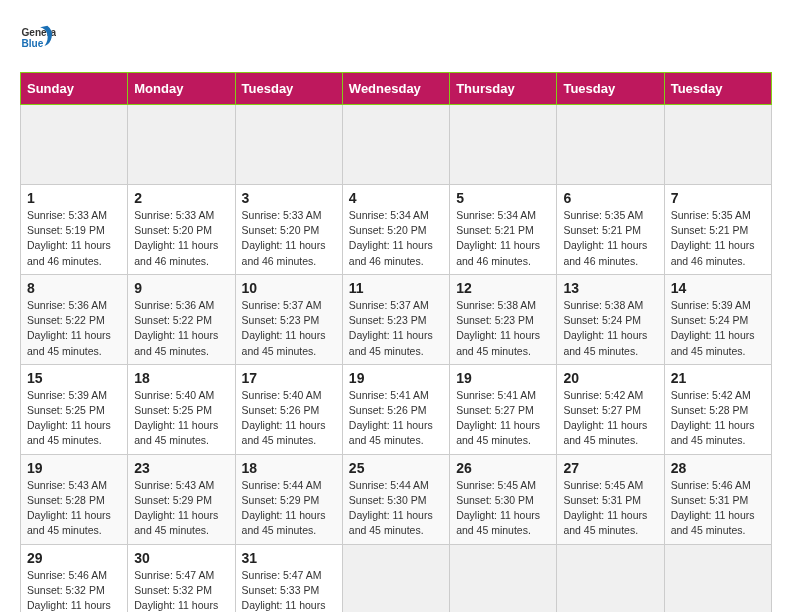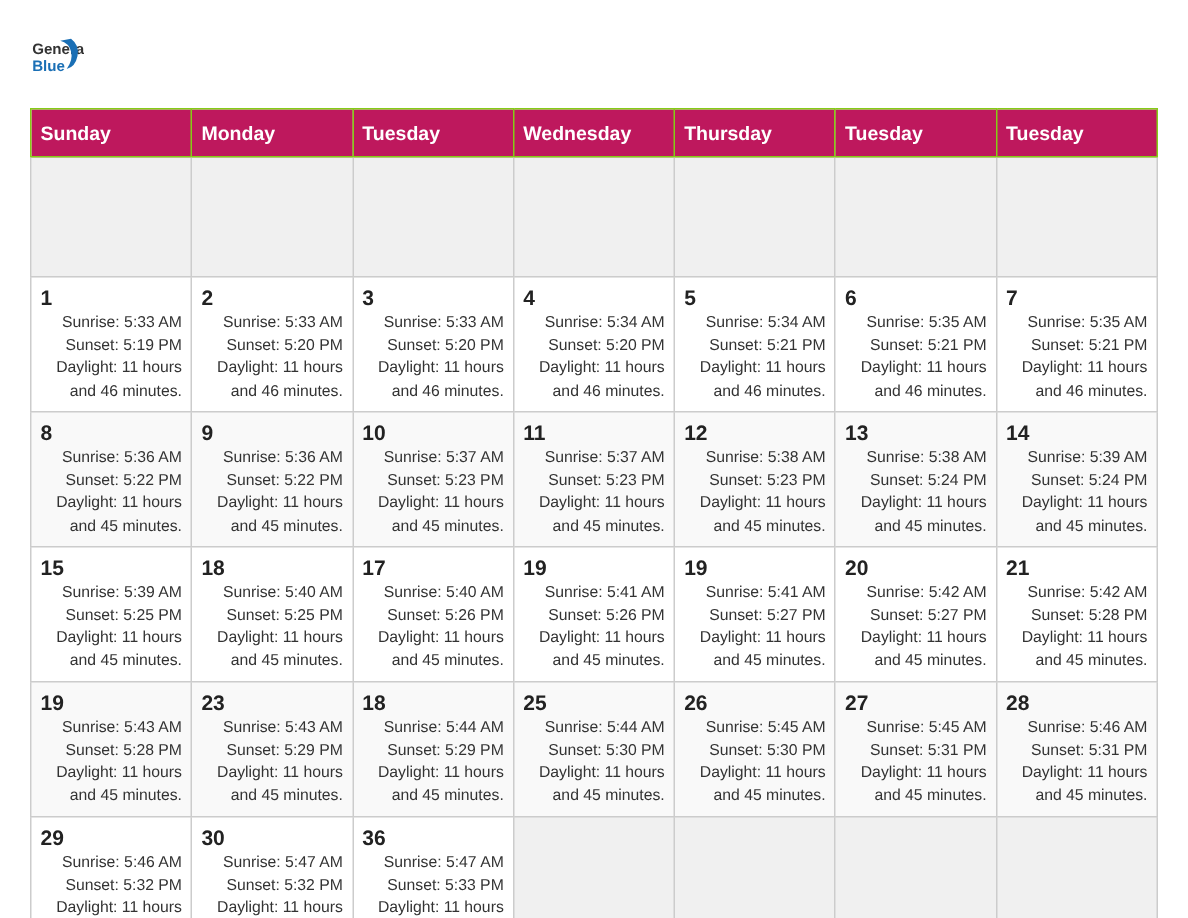"Sunrise: 5:33 AM" .day-info { text-align: right -> none }
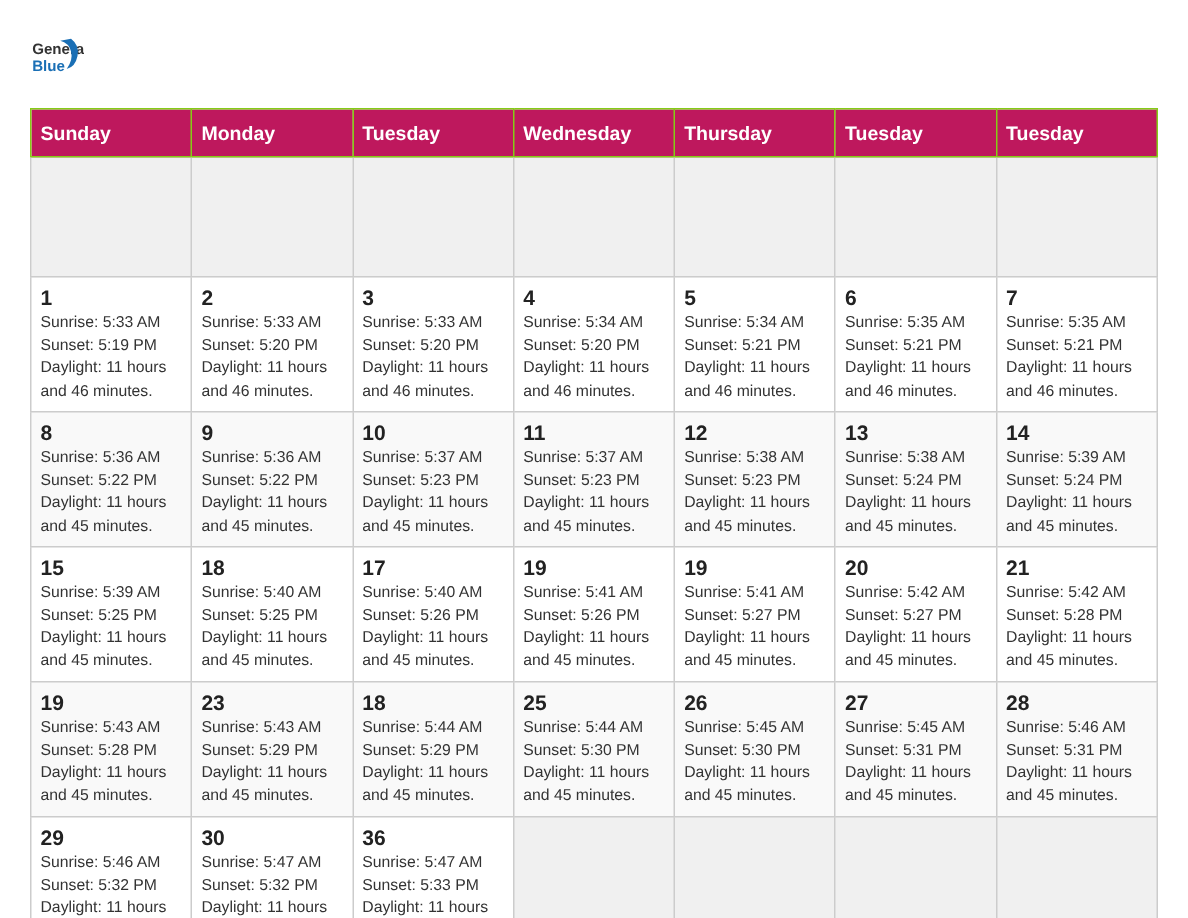"36" span.day-number { text: 36 -> 31 }
